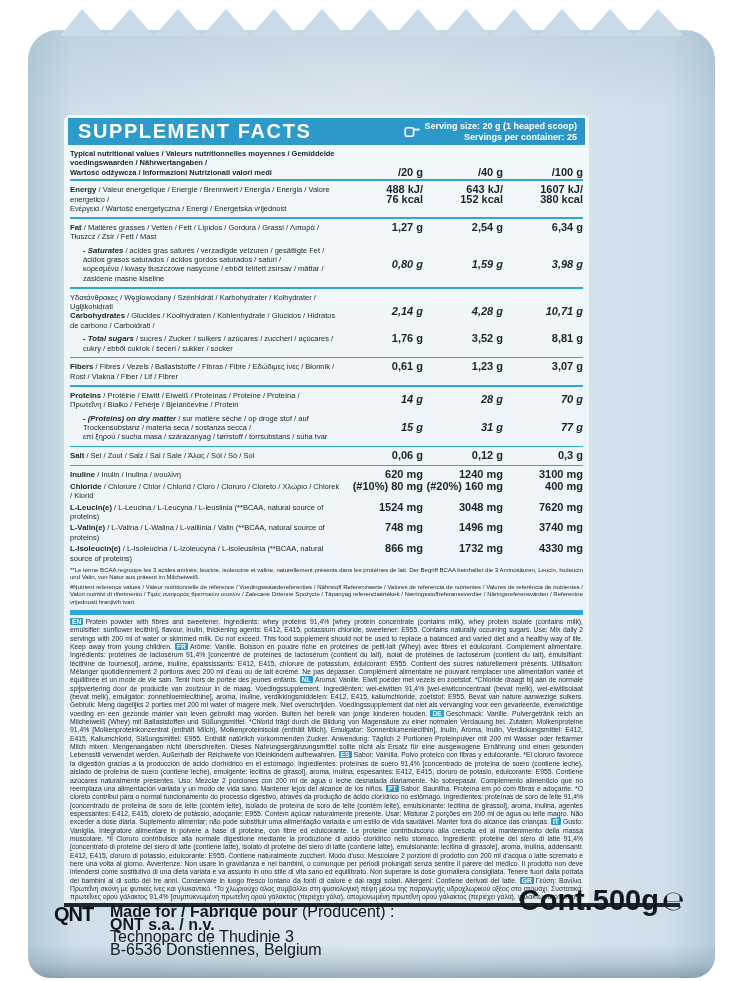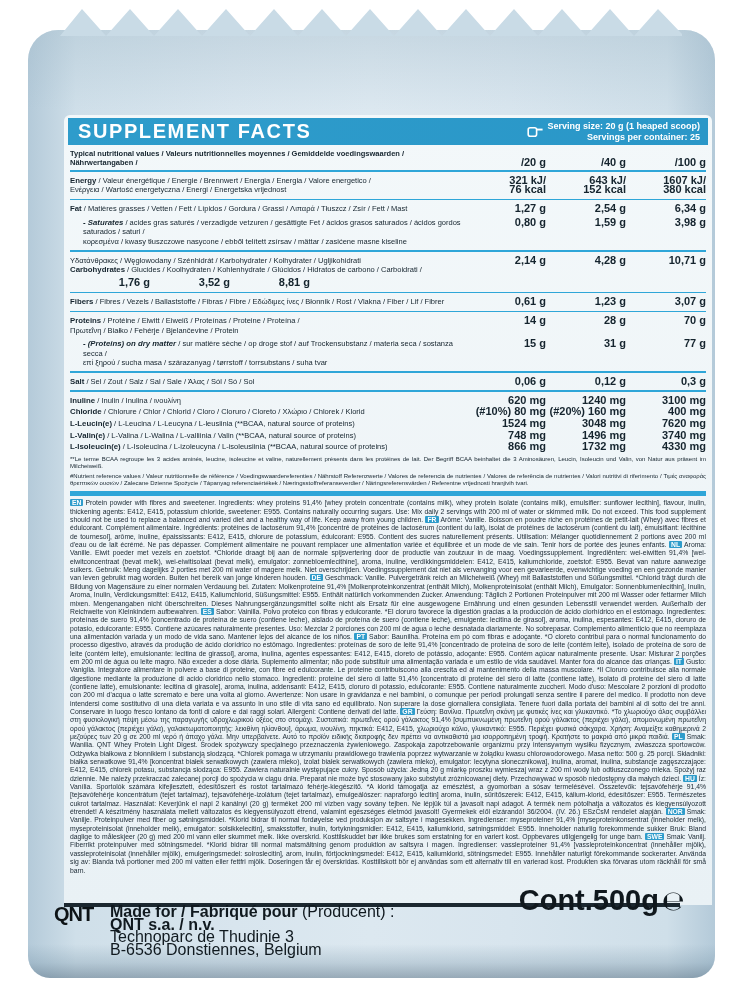"SUPPLEMENT FACTS" .panel { width: 648px -> 525px }
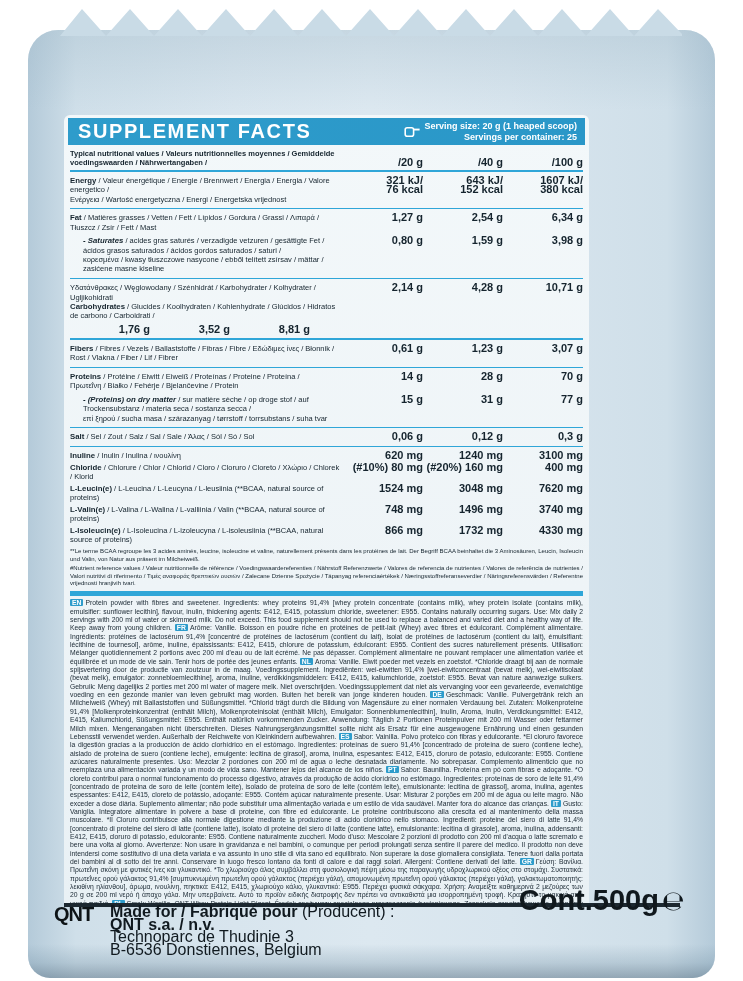"Wartość odżywcza / Informazioni" div { html: none -> <div>Wartość odżywcza / Informazioni Nutrizionali valori medi</div> }
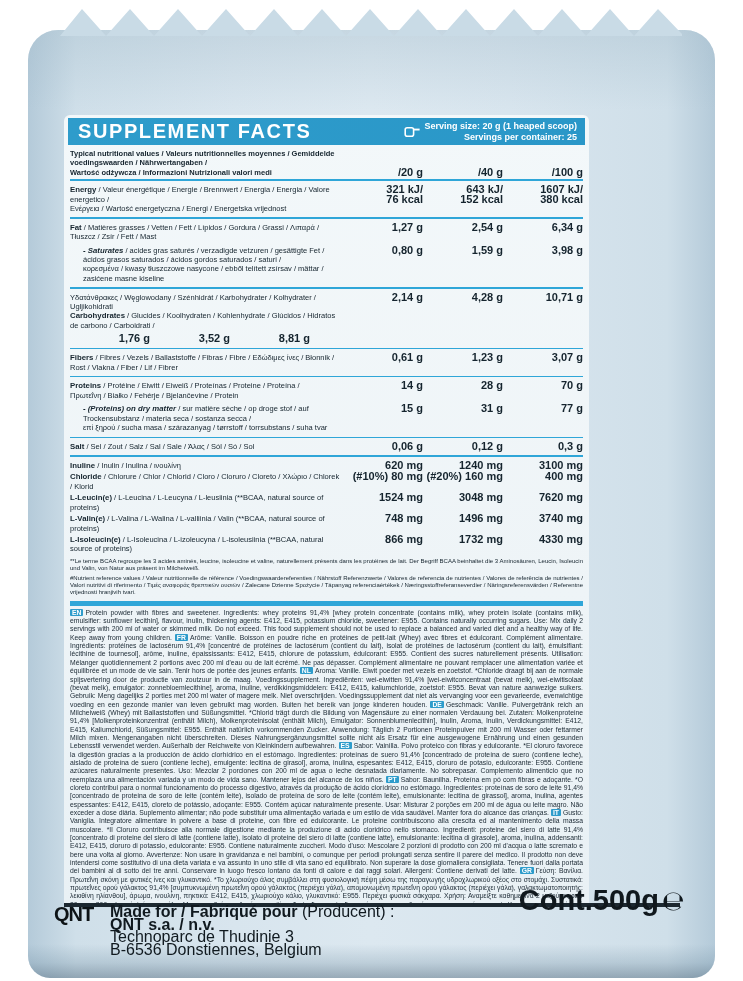"321 kJ/" span { text: 321 -> 488 }
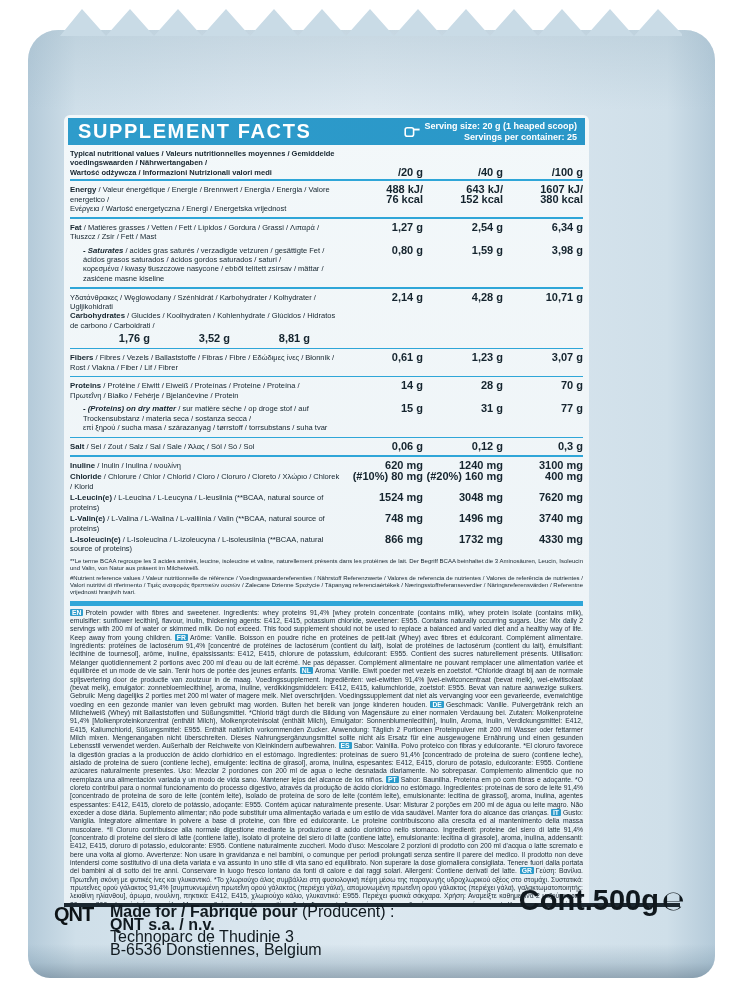"0,80 g" .row.vb .vals { align-items: flex-start -> center; font-style: none -> italic }
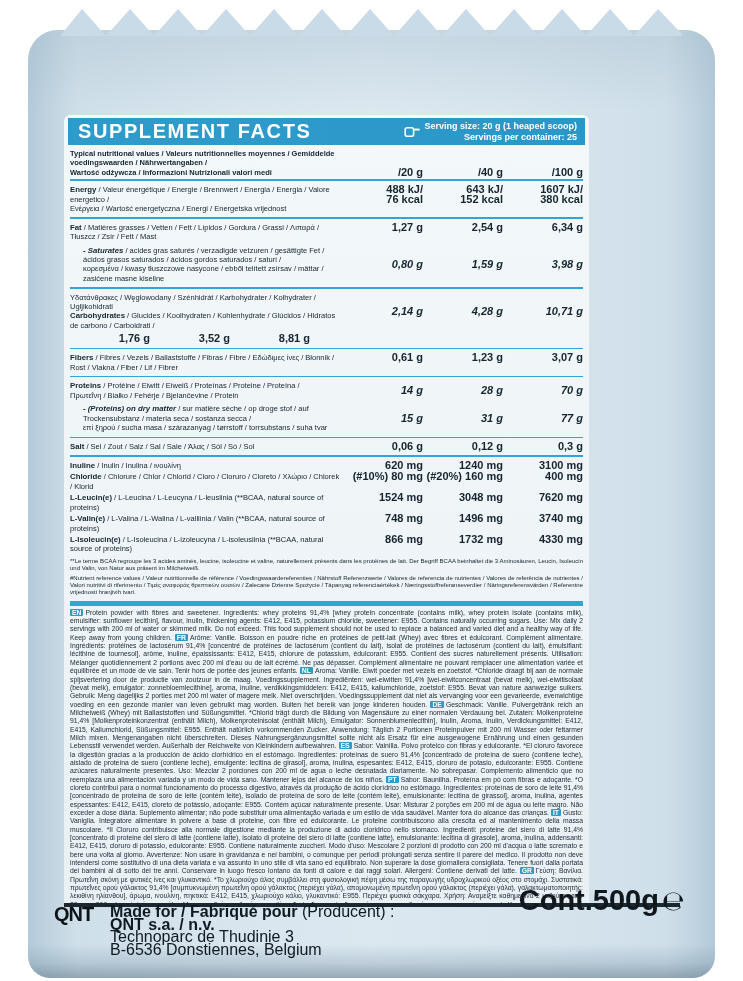"- Total sugars / sucres" div.lbl { html: none -> <div> <div><span>- Total sugars</span><span> / sucres / Zucker / suikers / azúcares / zuccheri / açúcares / cukry / ebből cukrok / šećeri / sukker / socker</span></div> </div> }
